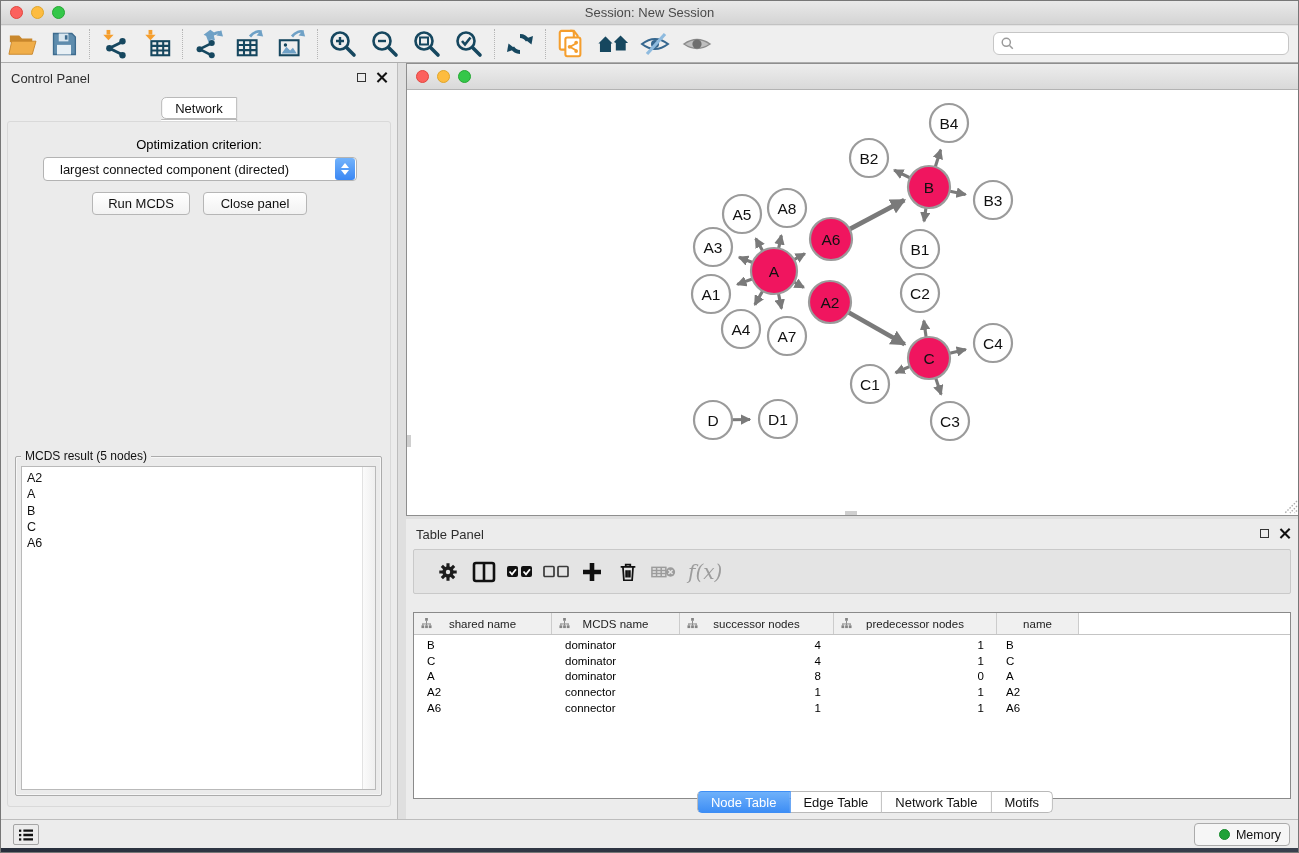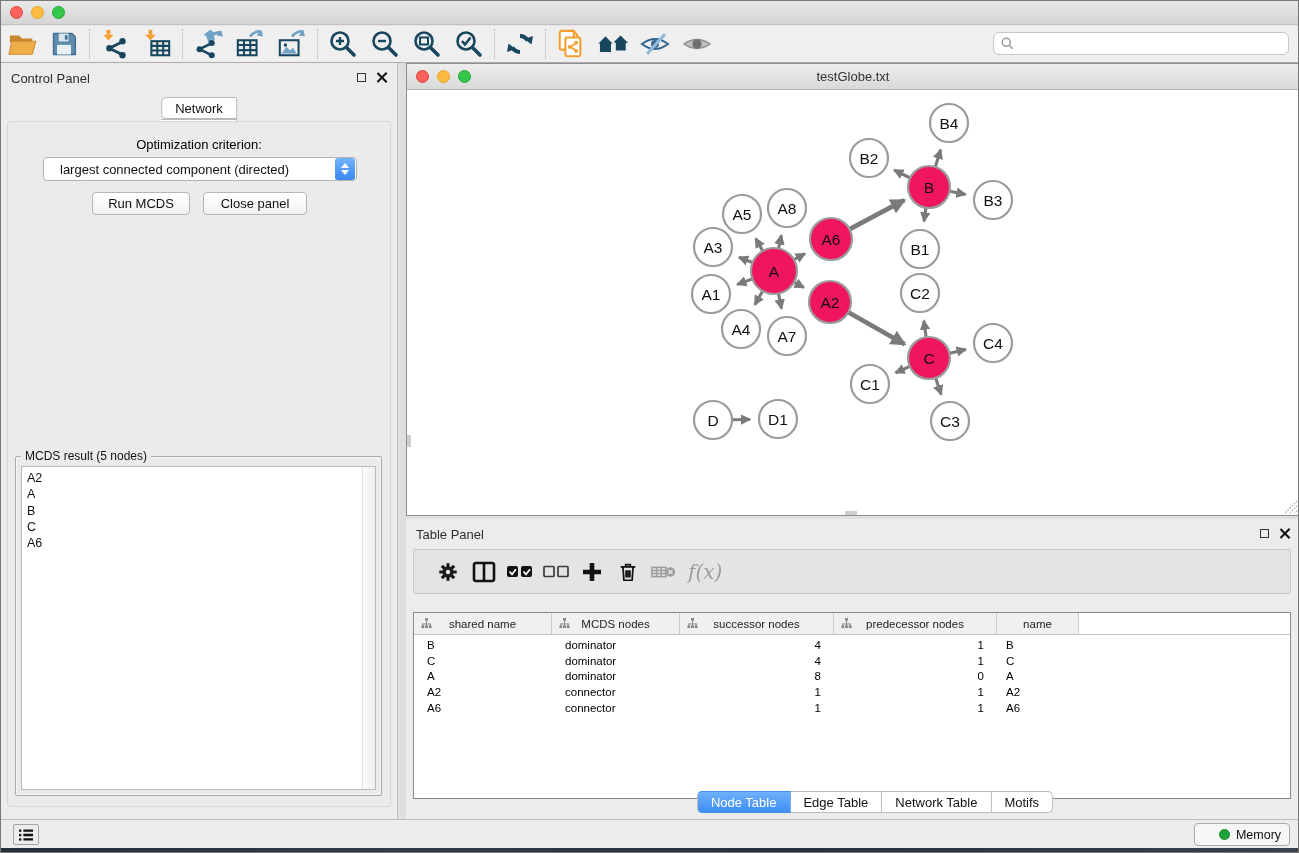"Session: New Session" div.win-title { html: none -> <div>Session: New Session</div> }
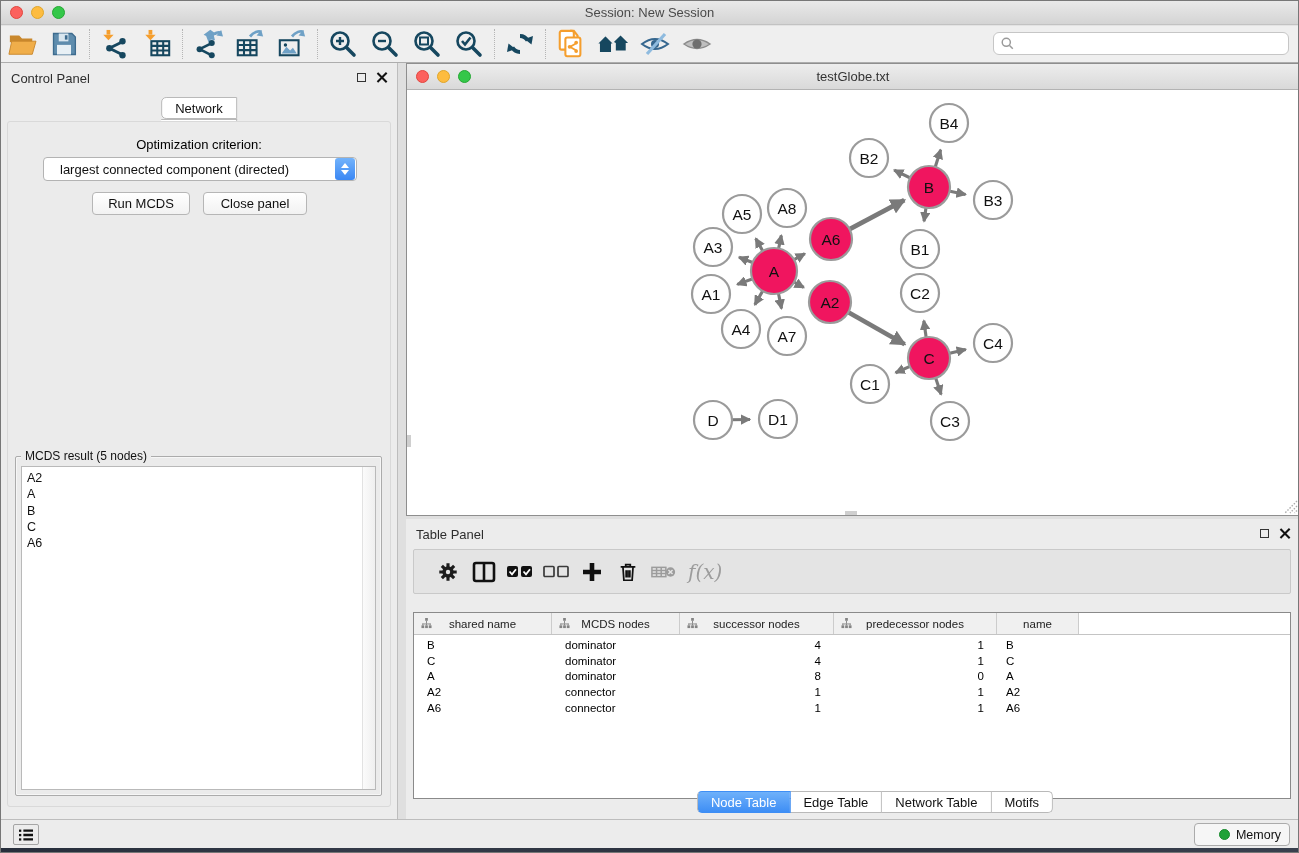"testGlobe.txt" div.net-title { html: <div>testGlobe.txt</div> -> none }
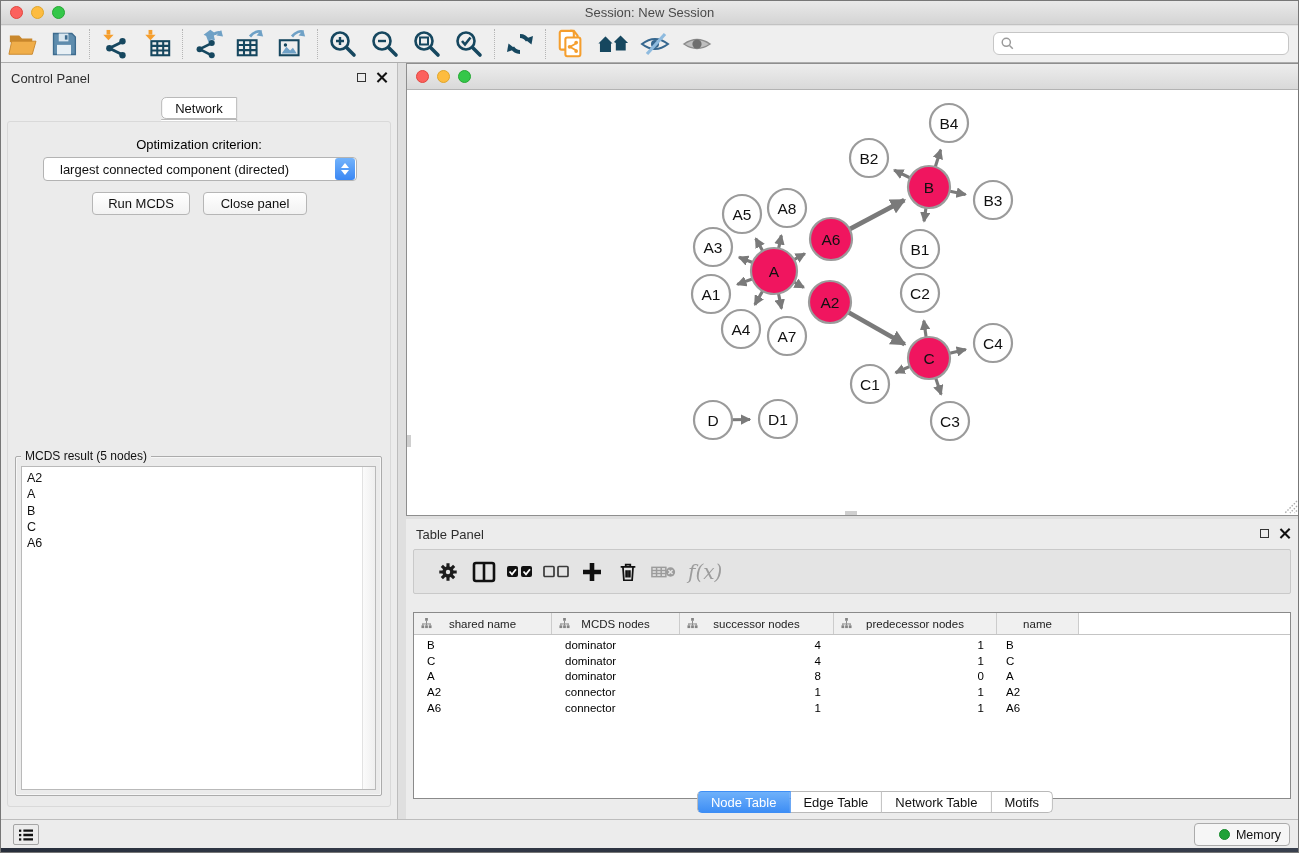"MCDS nodes" span { text: nodes -> name }
